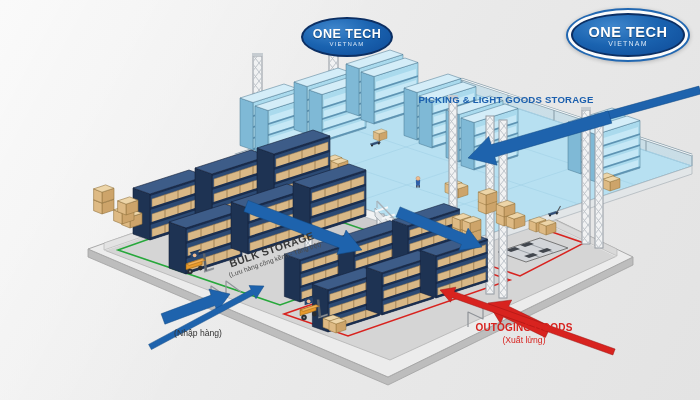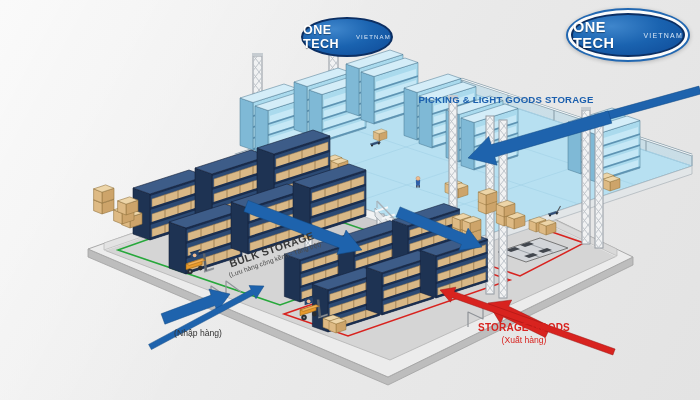"ONE TECH" .logo-inner { flex-direction: row -> column }
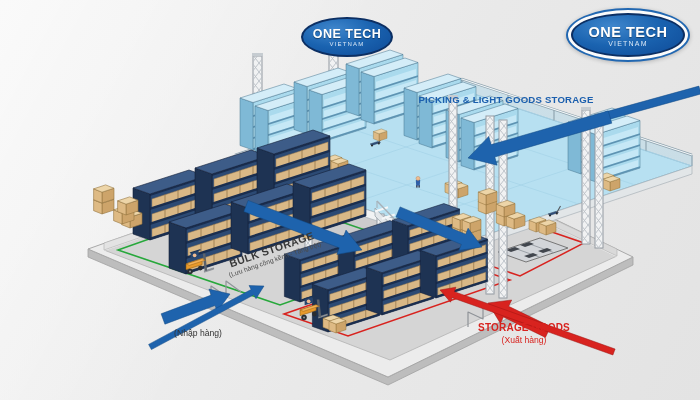"STORAGE GOODS" div.t { text: STORAGE -> OUTOGING }
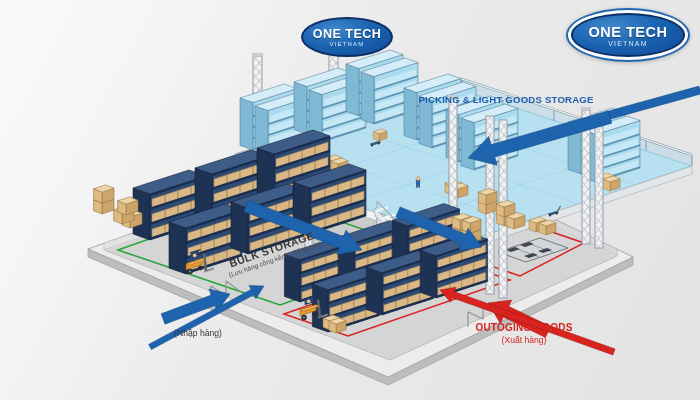"(Xuất hàng)" div.s { text: hàng -> lửng }
